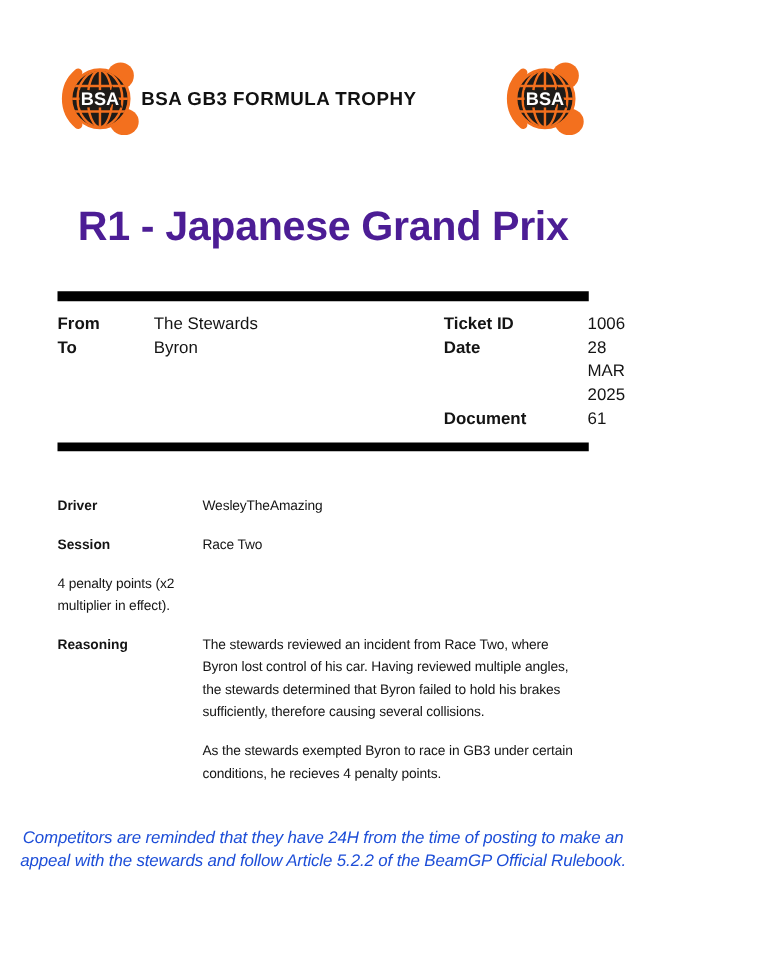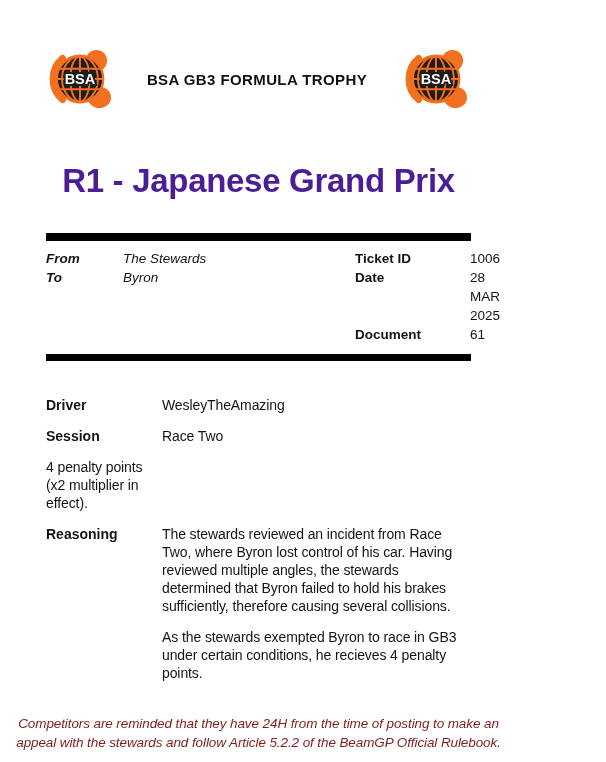"BSA GB3 FORMULA TROPHY" .header-title { text-align: center -> none }
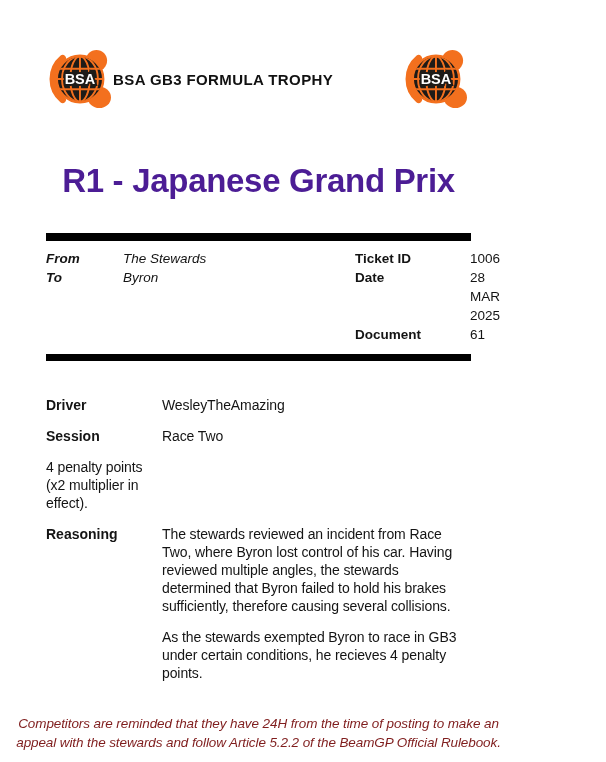"From" .meta-group-left { font-style: italic -> none }
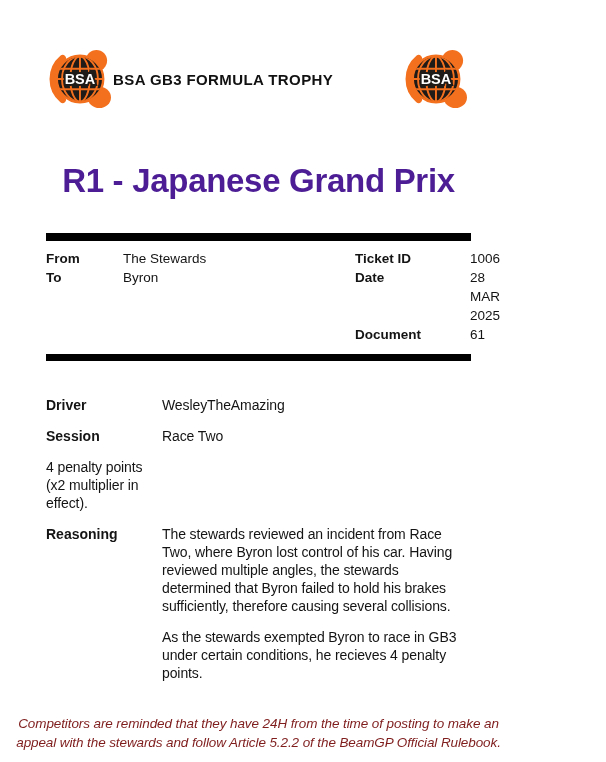"Driver" .field { font-size: 14px -> 11px }
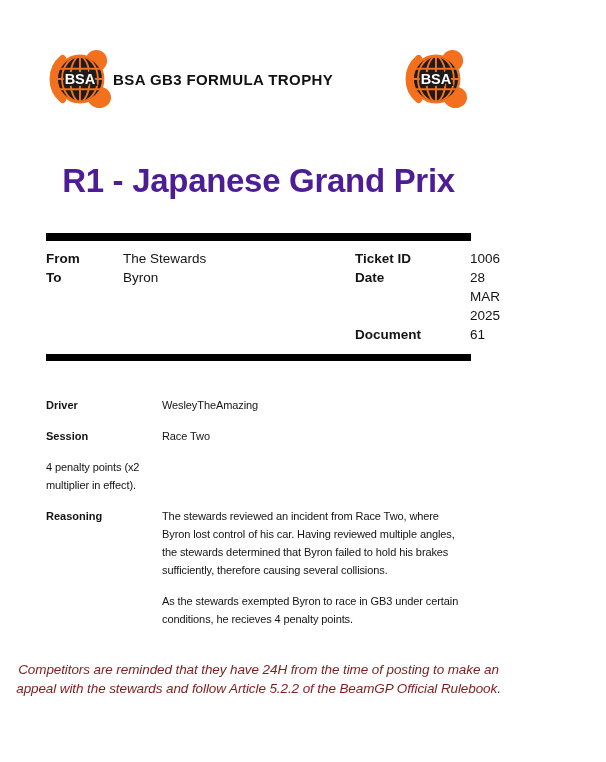"Competitors are reminded that they" .footer-notice { color: #7f1d1d -> #1d4ed8 }
